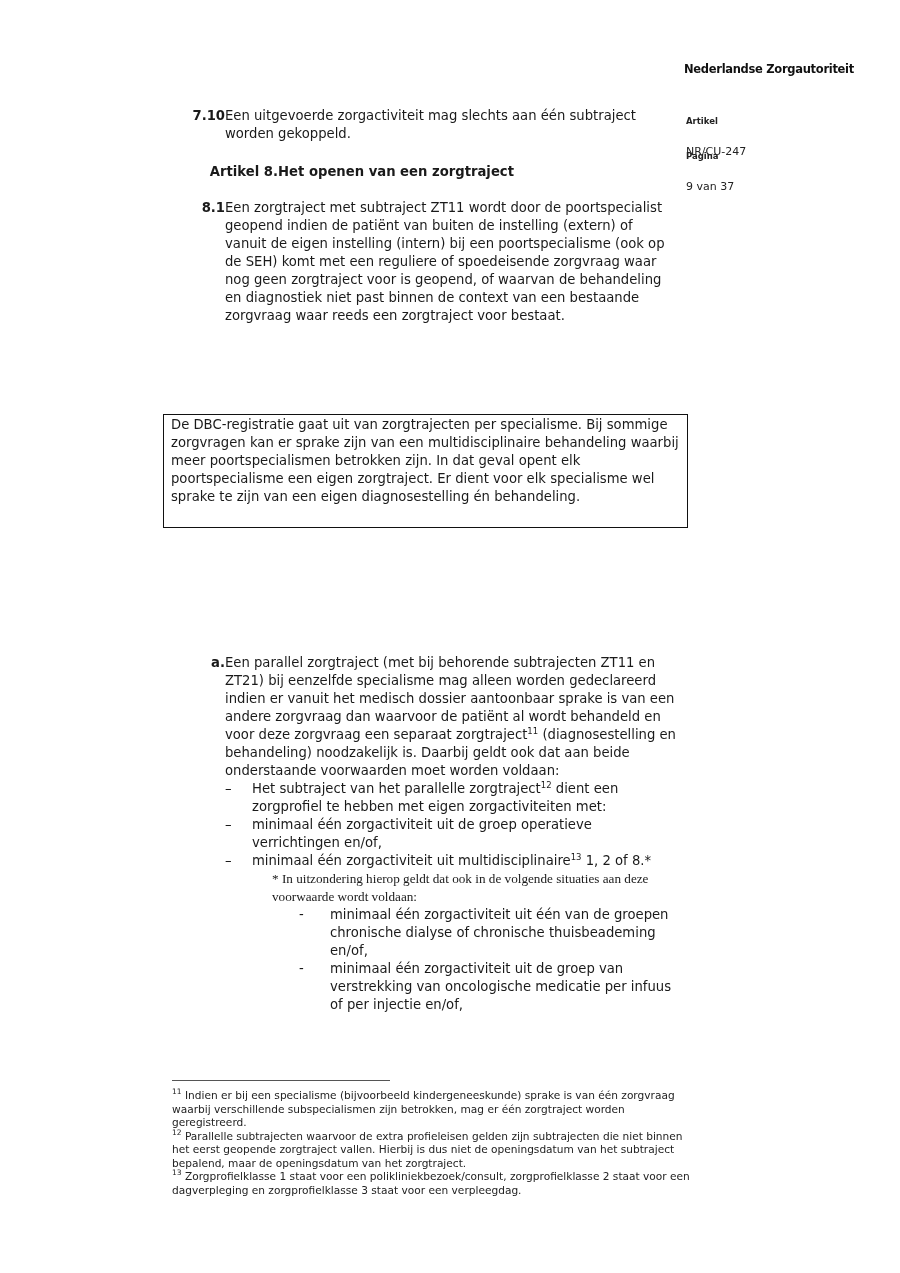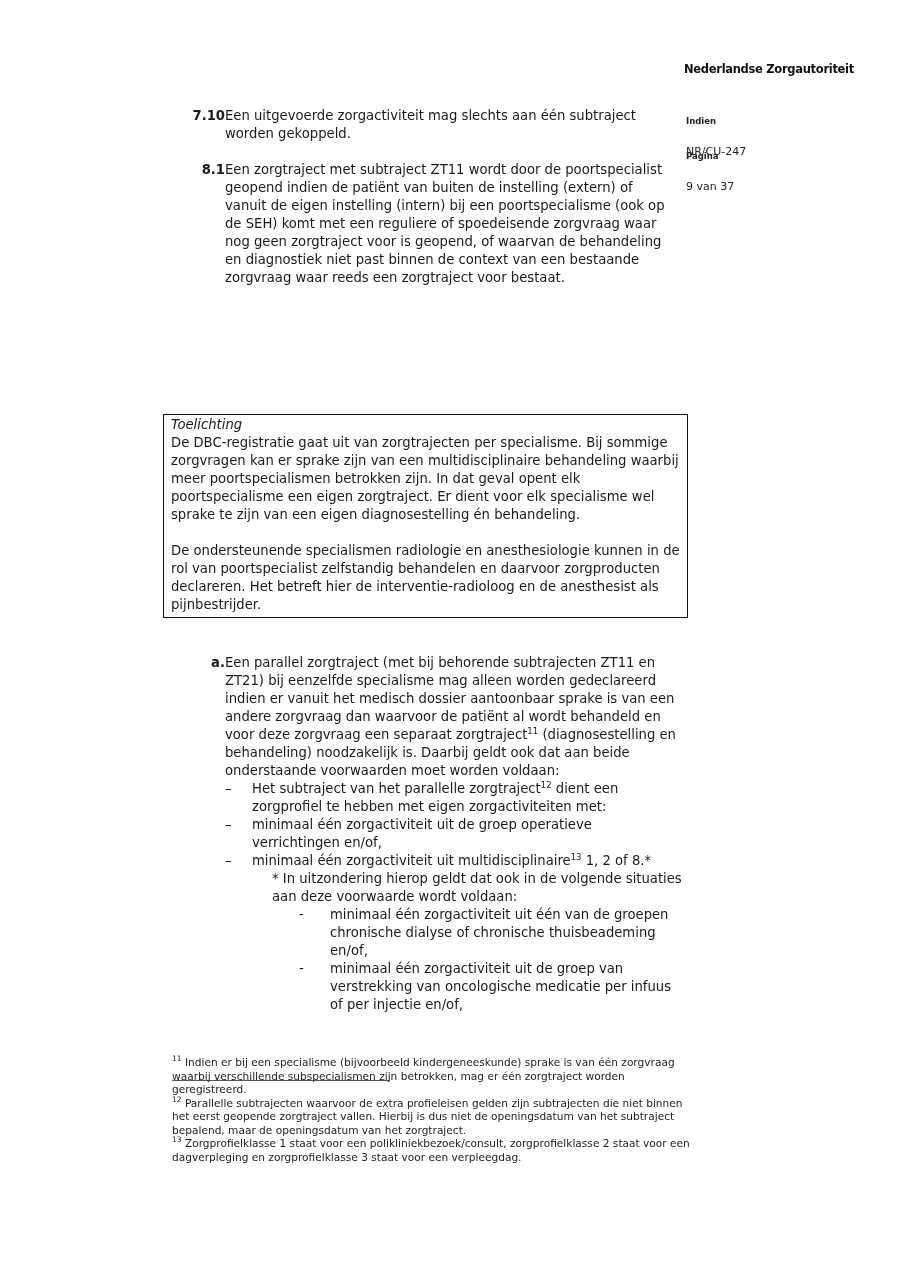"Indien" div.meta-label { text: Indien -> Artikel }
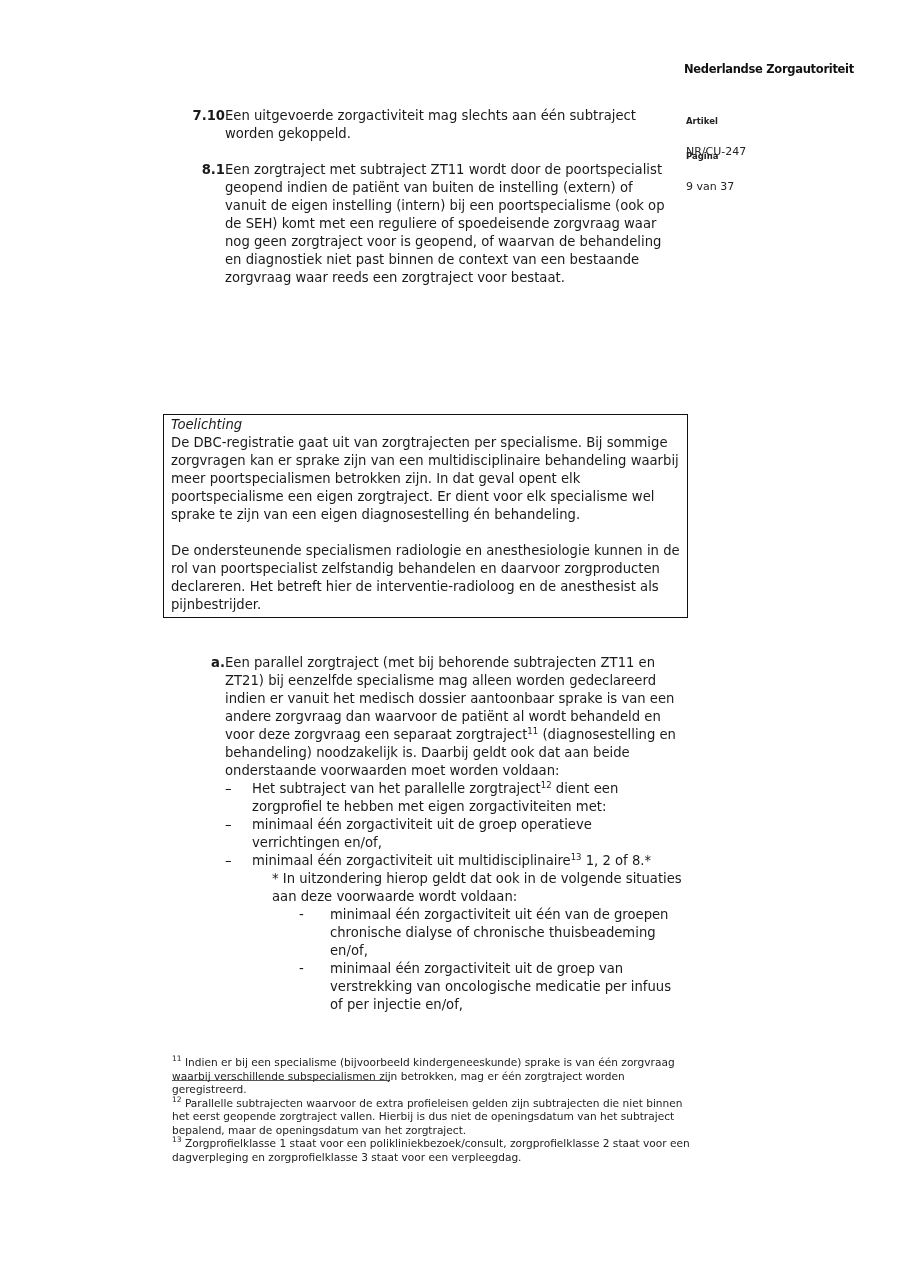"Artikel 8." div.article { html: none -> <div> <div>Artikel 8.</div> <div>Het openen van een zorgtraject</div> </div> }
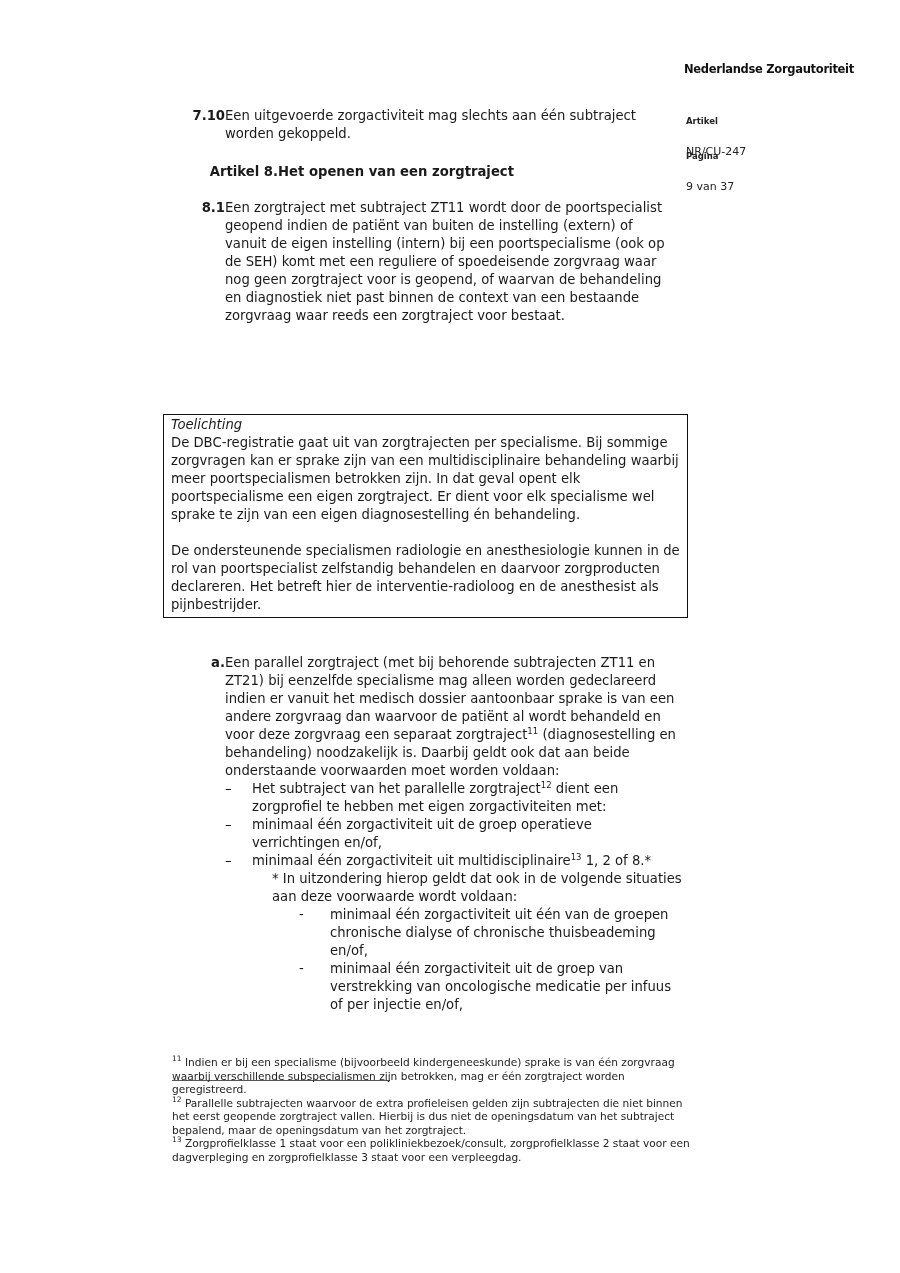"Toelichting" div.note-title { html: <div>Toelichting</div> -> none }
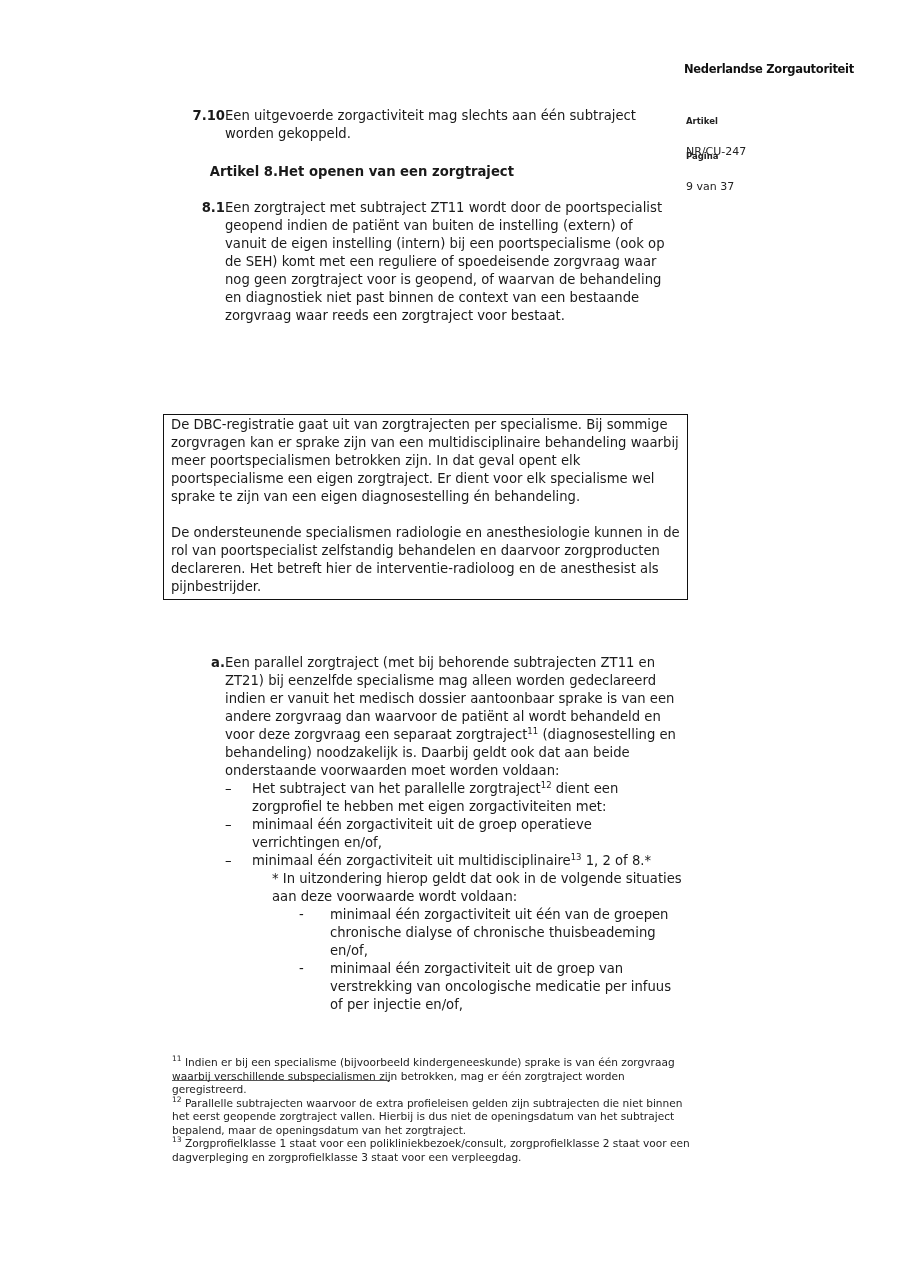"De ondersteunende specialismen" div { html: <div>De ondersteunende specialismen radiologie en anesthesiologie kunnen in de rol van poortspecialist zelfstandig behandelen en daarvoor zorgproducten declareren. Het betreft hier de interventie-radioloog en de anesthesist als pijnbestrijder.</div> -> none }
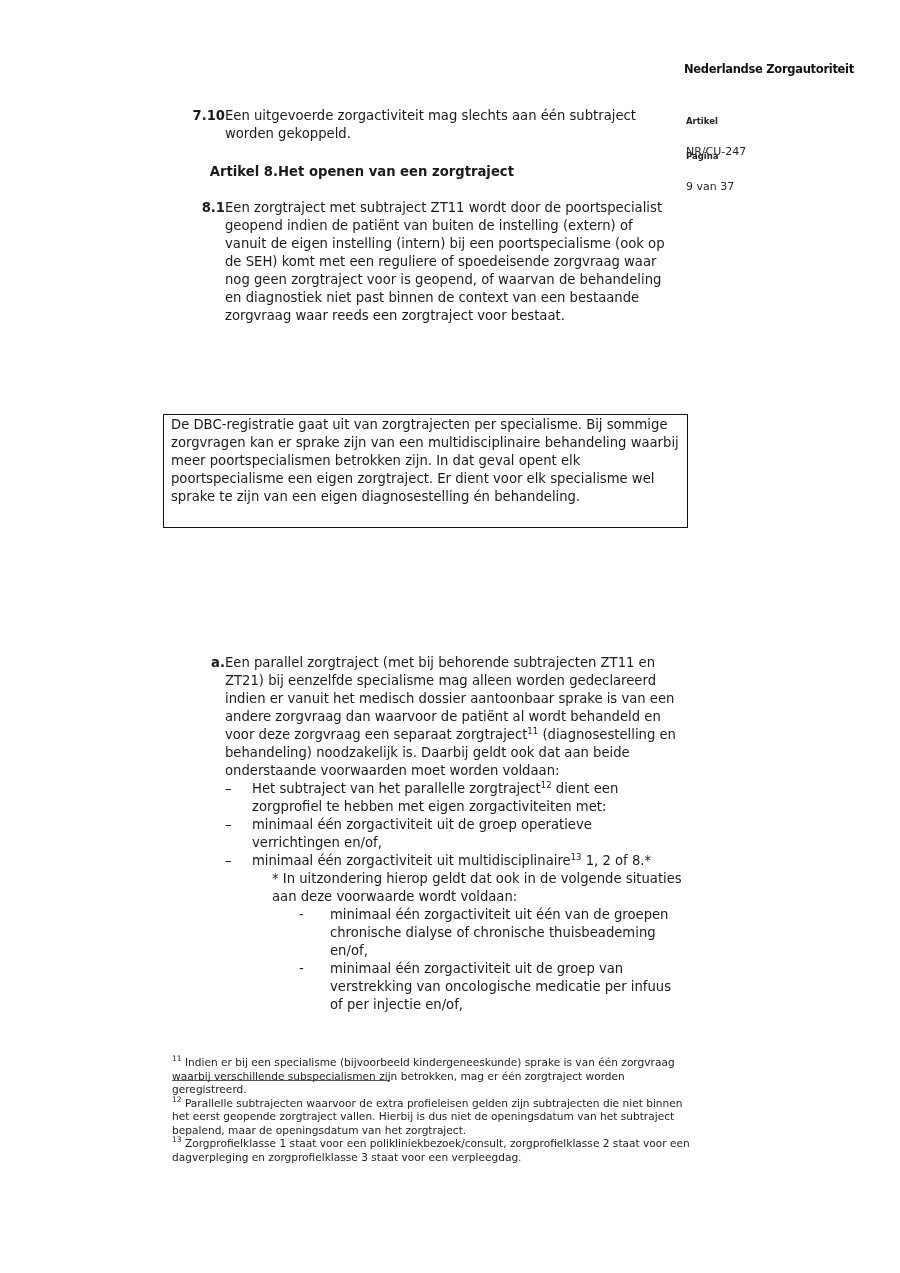"* In uitzondering hierop geldt" .exception { font-family: none -> Liberation Serif, serif }
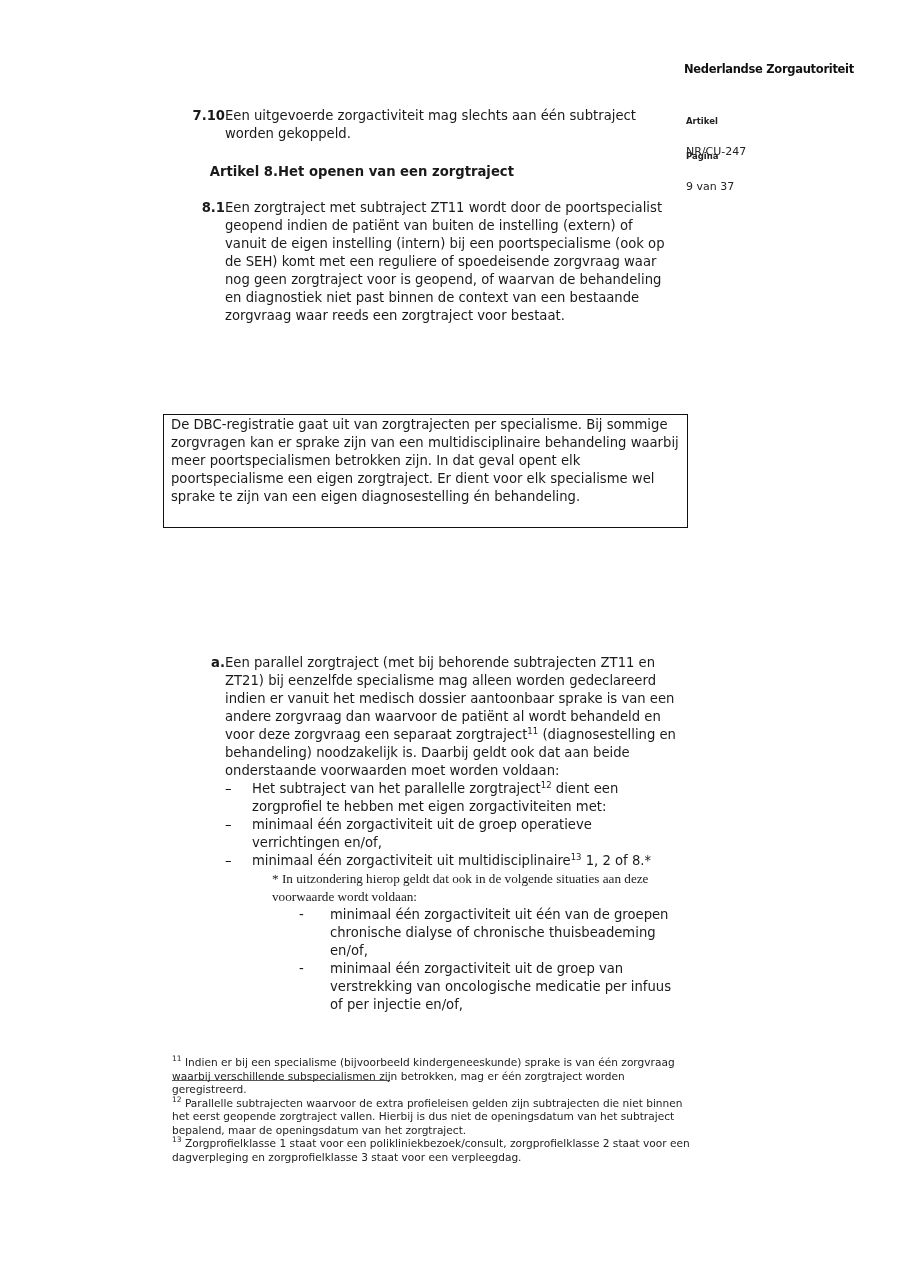"11 Indien er bij een" .footnotes { top: 1056px -> 1089px }
